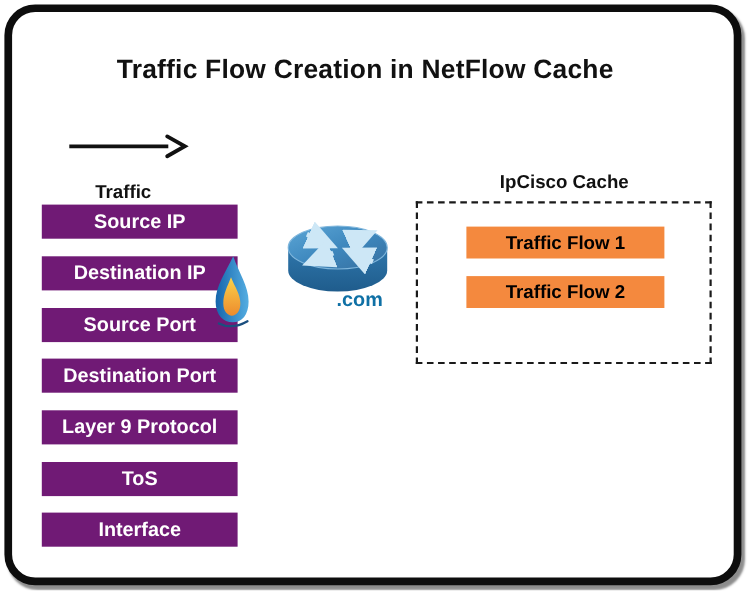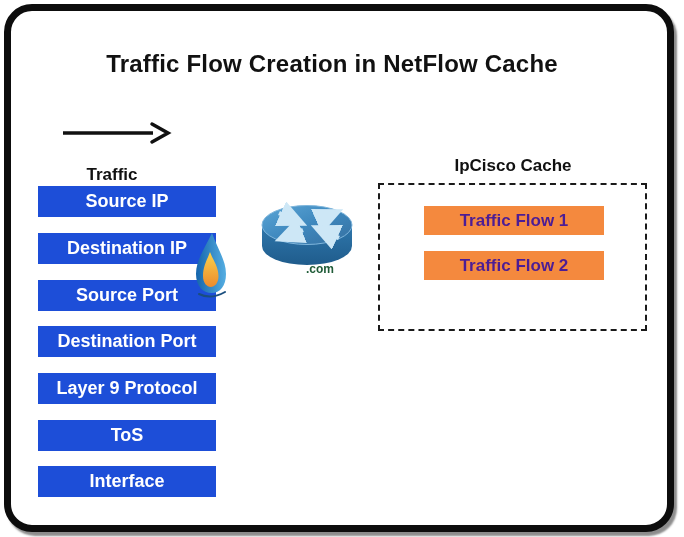"Source IP" .field { background: #1d4ed8 -> #701a75 }
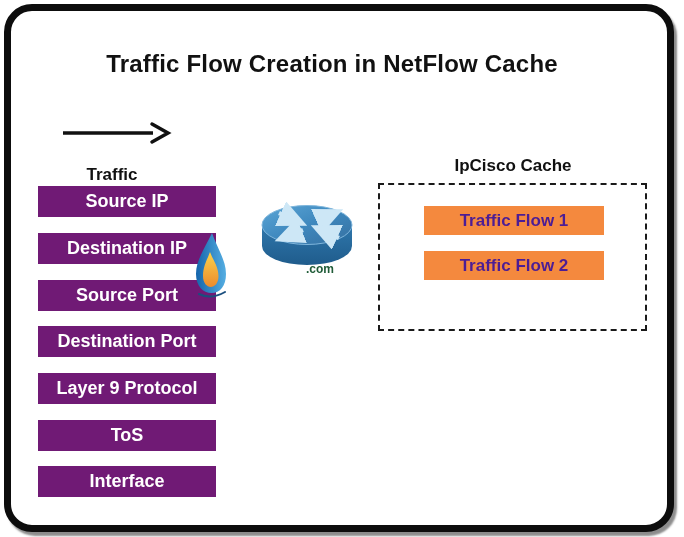"Traffic Flow 1" .flow { color: #4c1d95 -> #000000 }
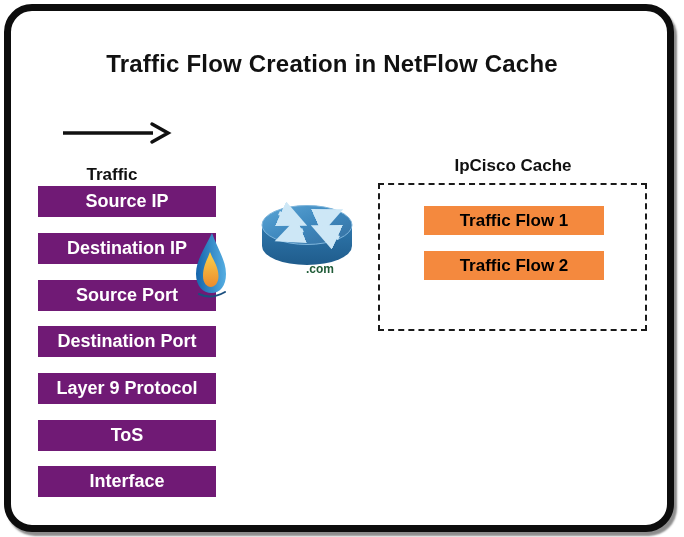".com" .wm-suffix { color: #14532d -> #0369a1; font-size: 12px -> 18px }
